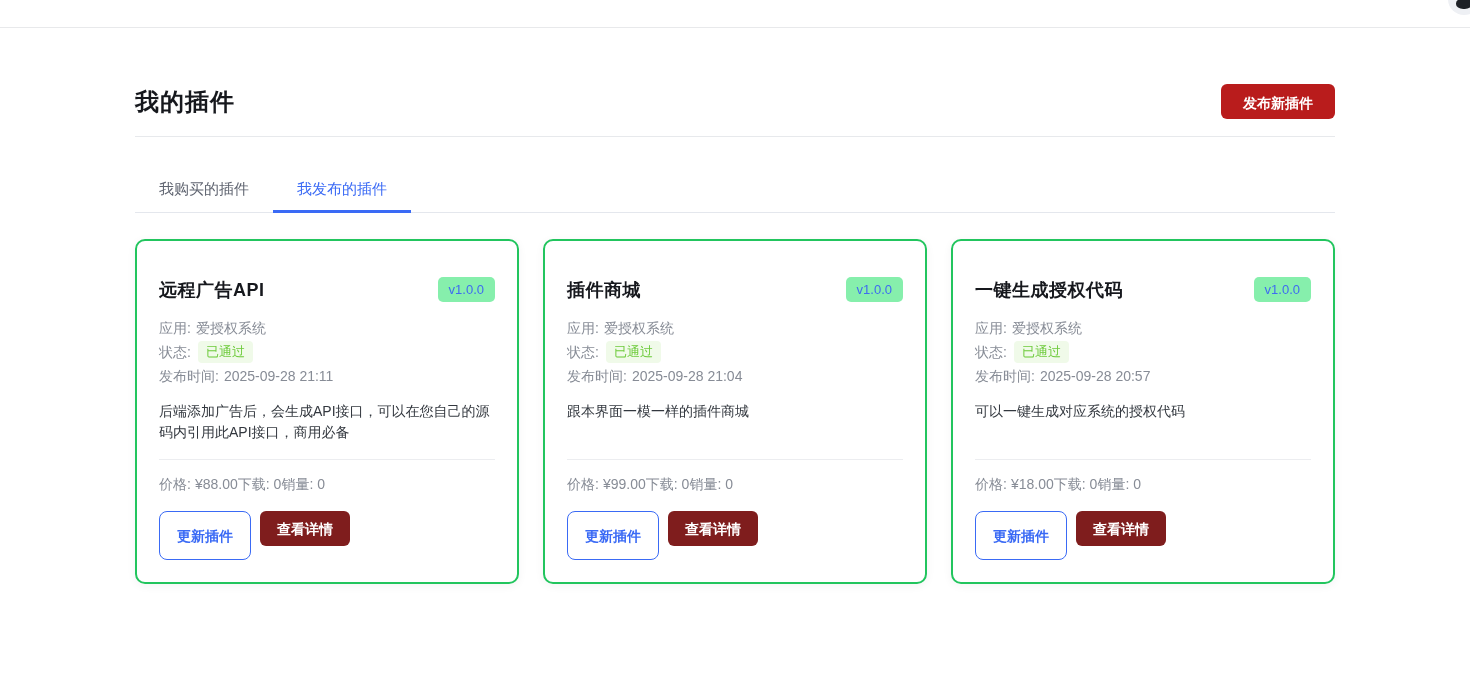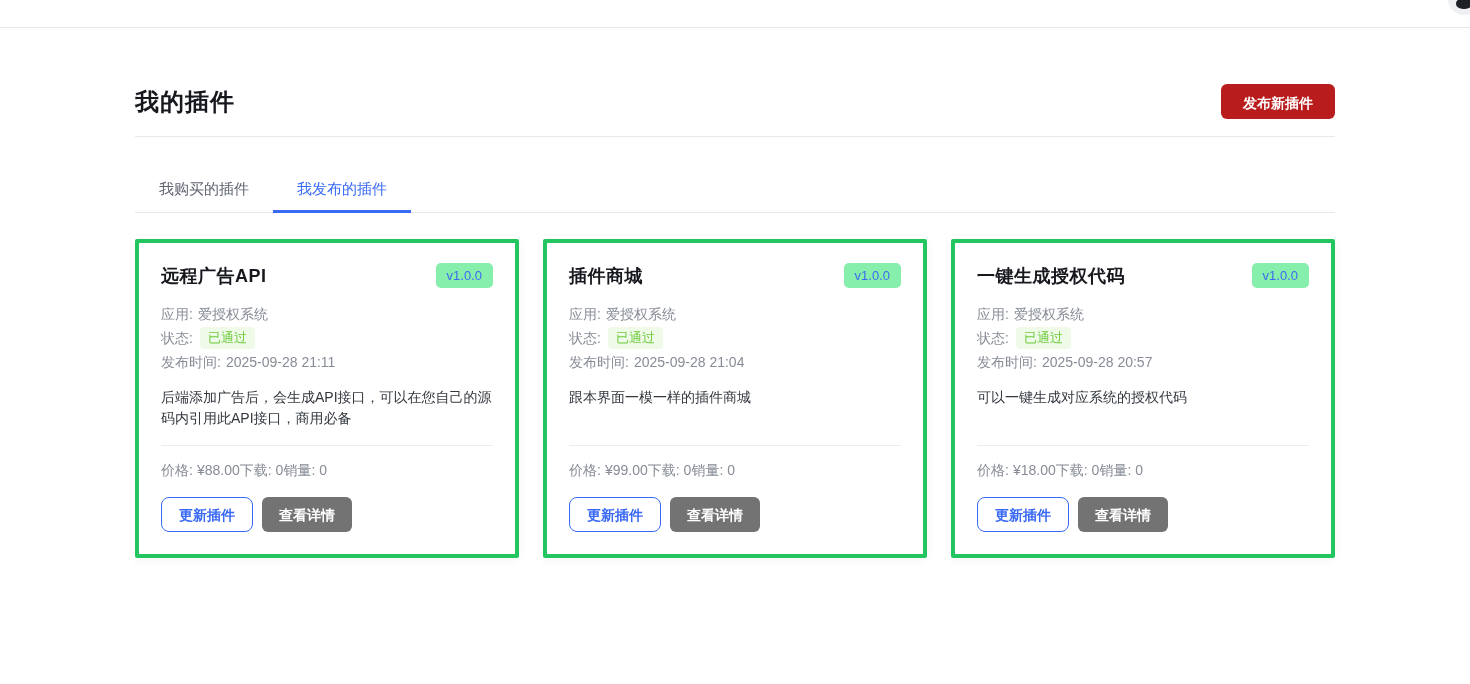"远程广告API" .card { border: 4px solid #22c55e -> 2px solid #22c55e; border-radius: 2px -> 10px; padding: 20px 22px 22px -> 36px 22px 22px }
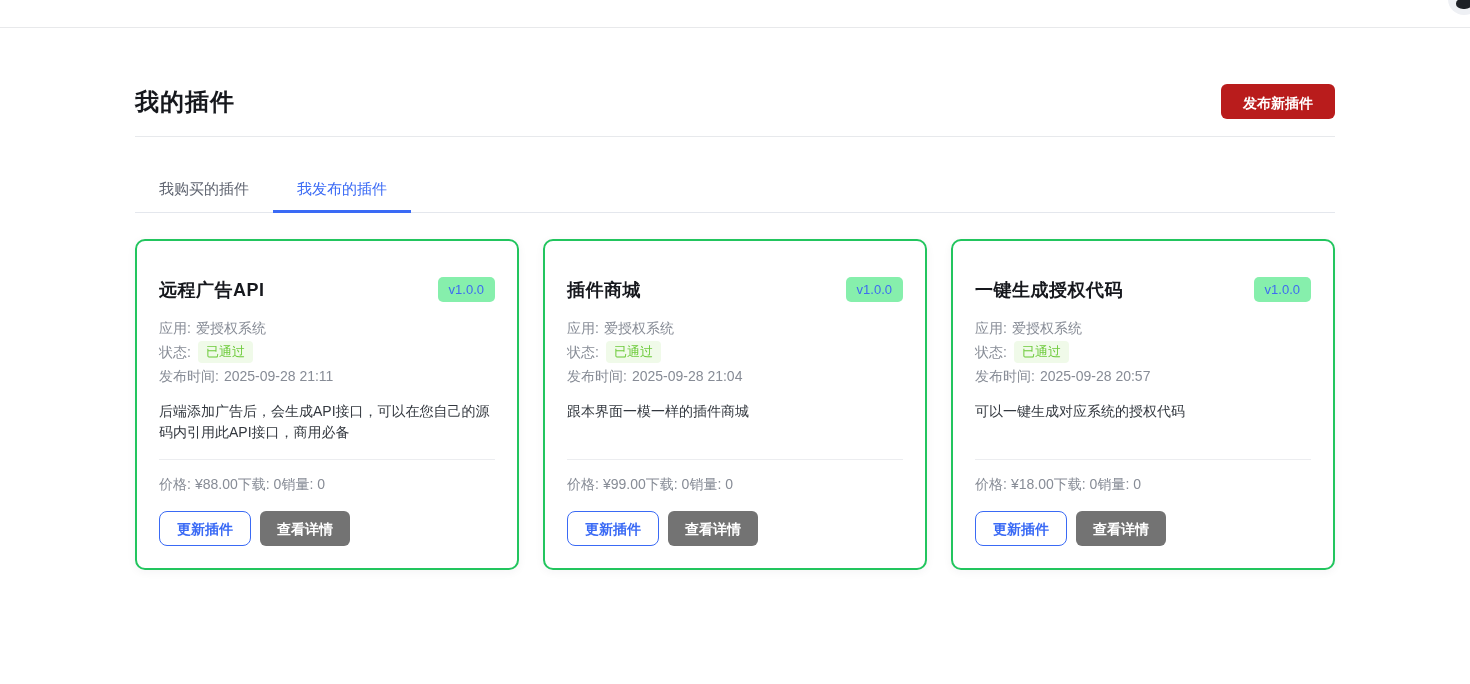"更新插件" .btn-outline { height: 35px -> 49px }
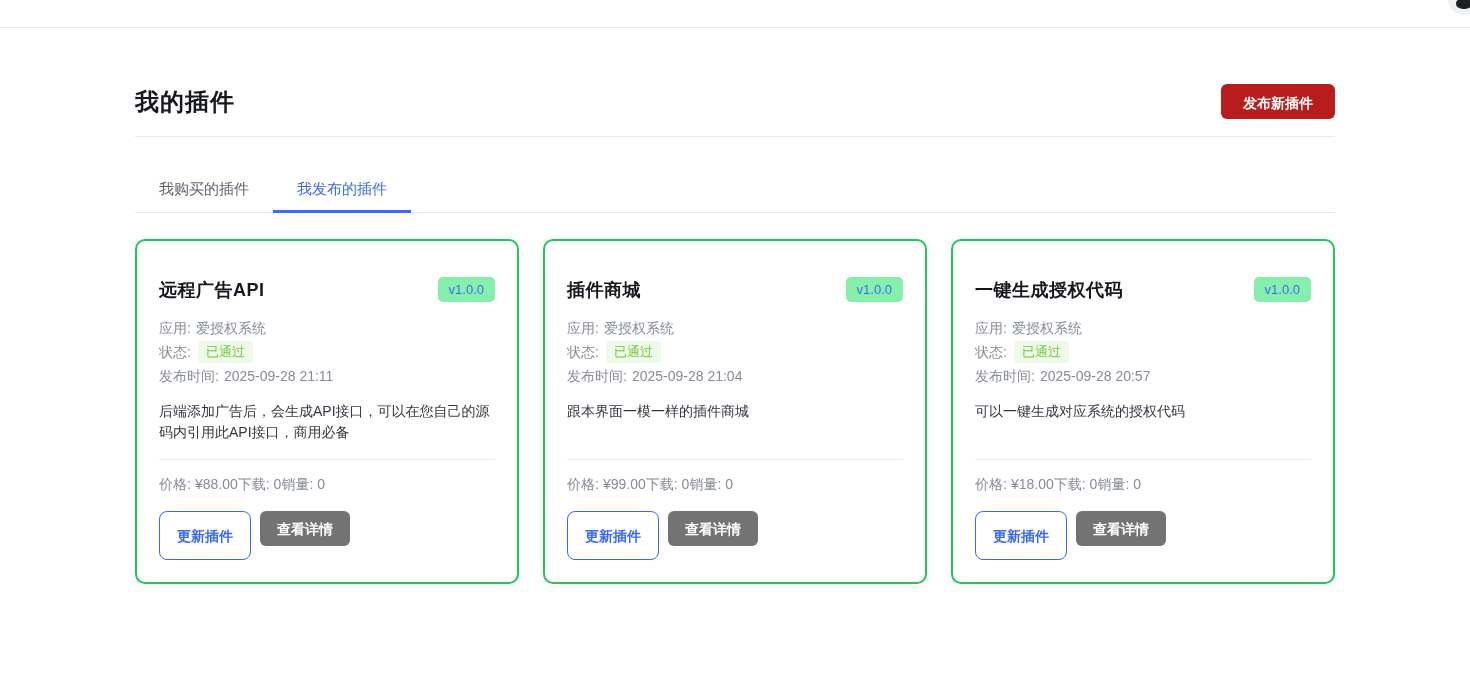"查看详情" .btn-solid { background: #737373 -> #7f1d1d }
